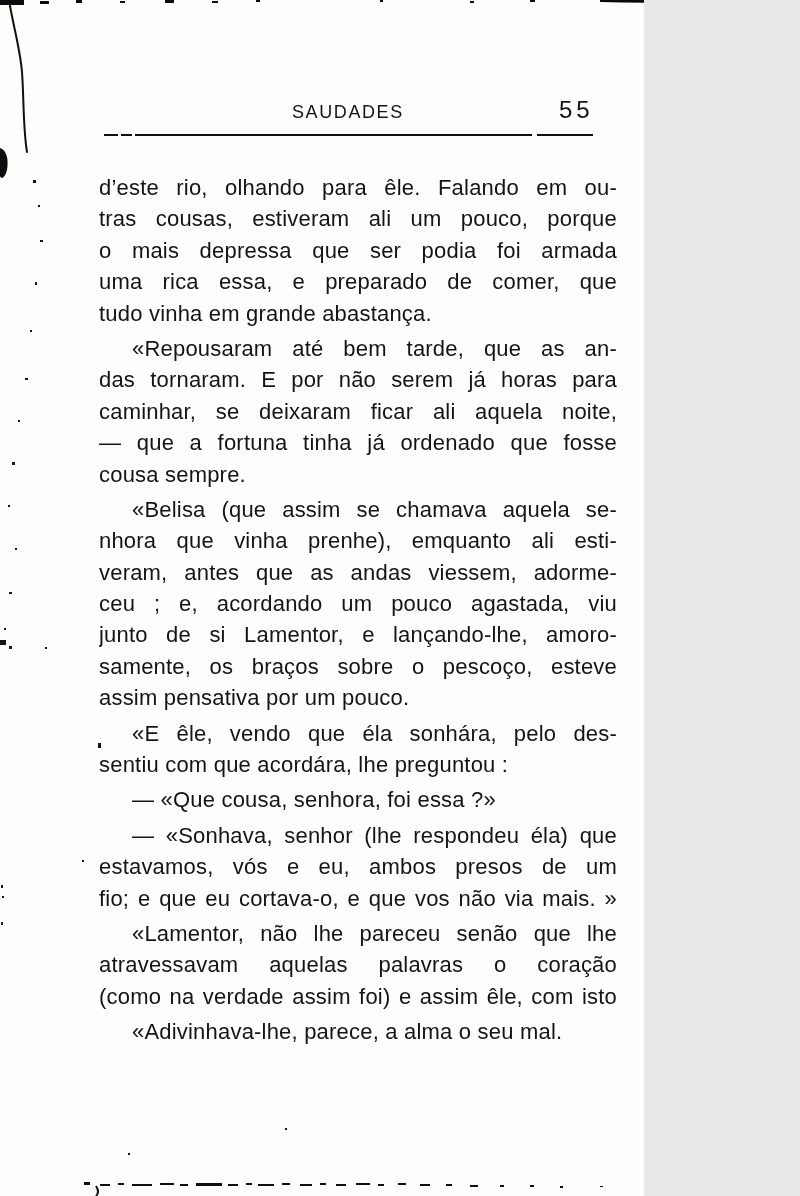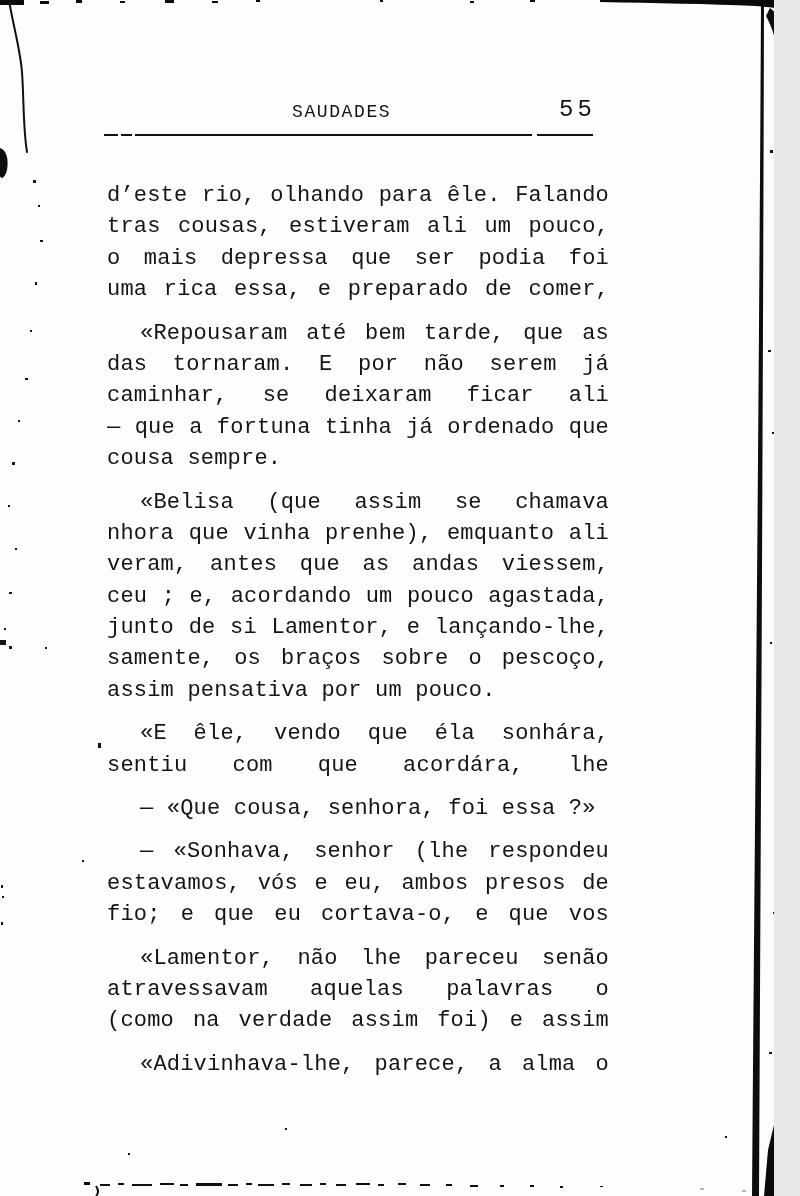"SAUDADES" .page { font-family: Liberation Mono, monospace -> Liberation Sans, sans-serif; width: 774px -> 644px }
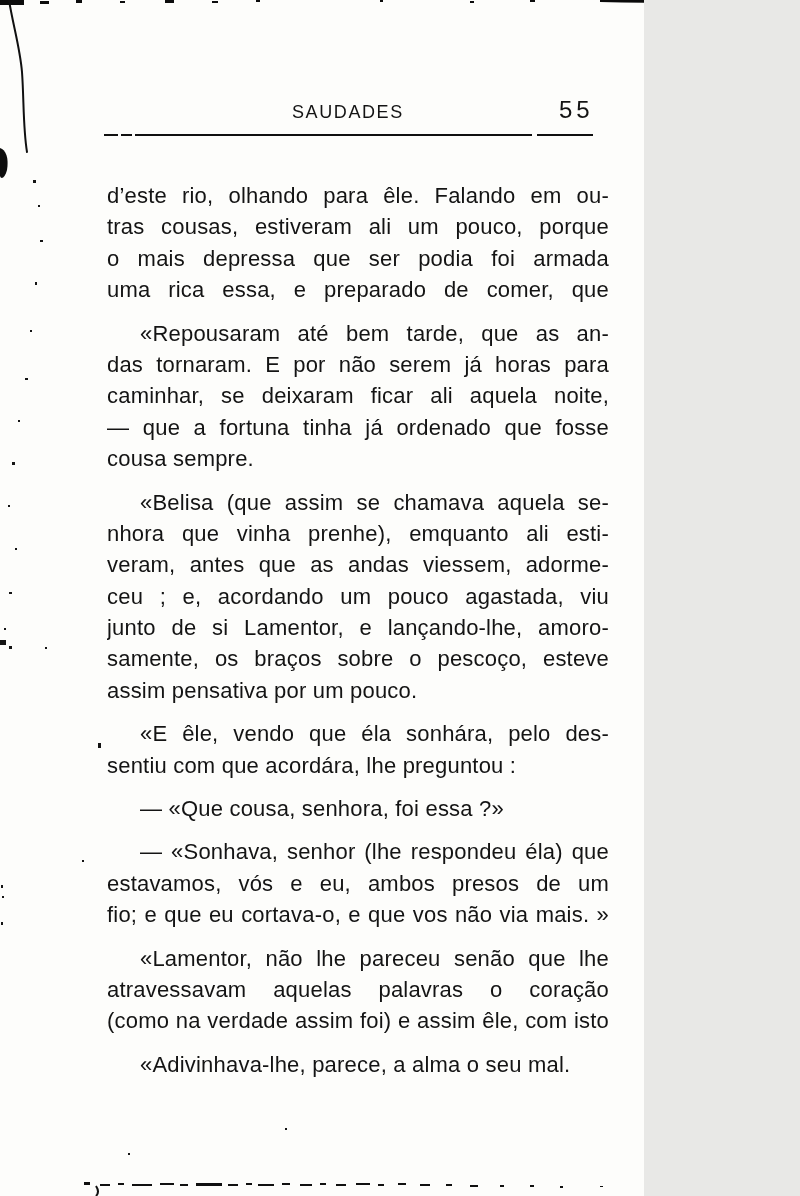"d’este rio, olhando para êle." .paragraph { margin: 12px -> 4px }
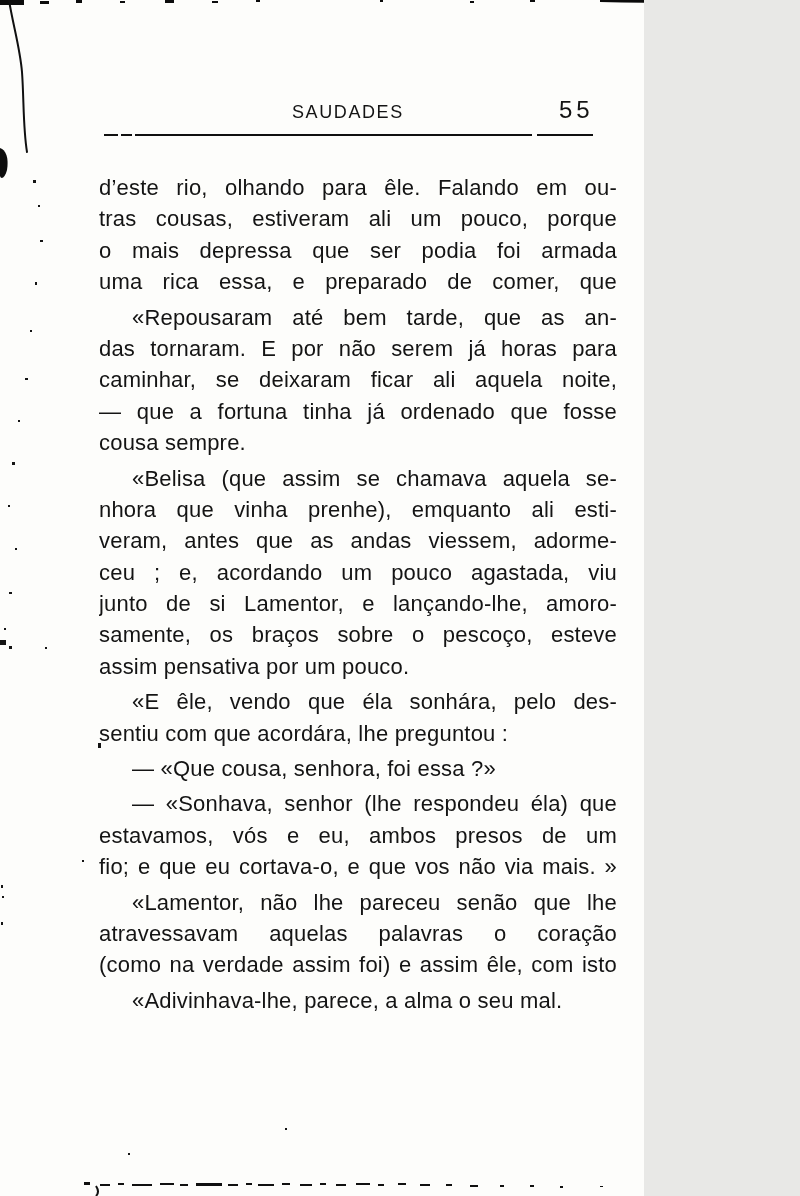"tudo vinha em grande abastança." div.line { html: none -> <div>tudo vinha em grande abastança.</div> }
